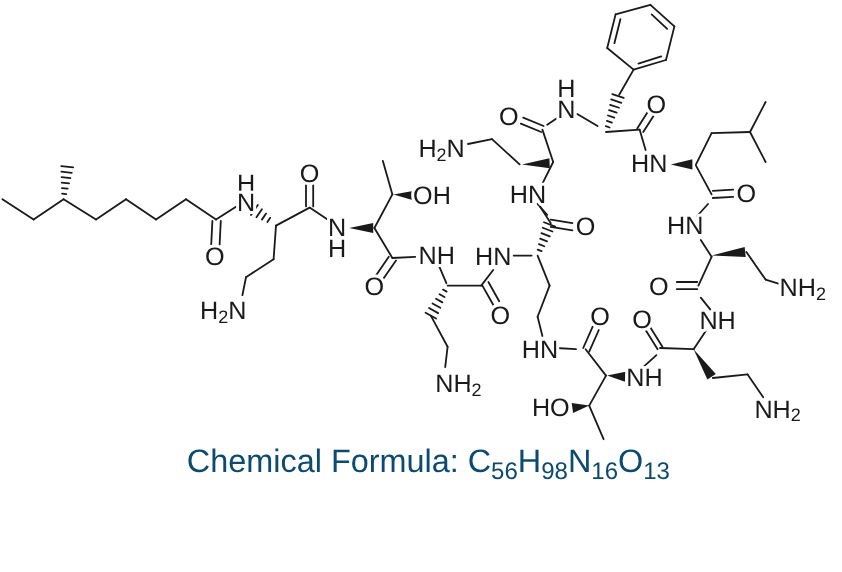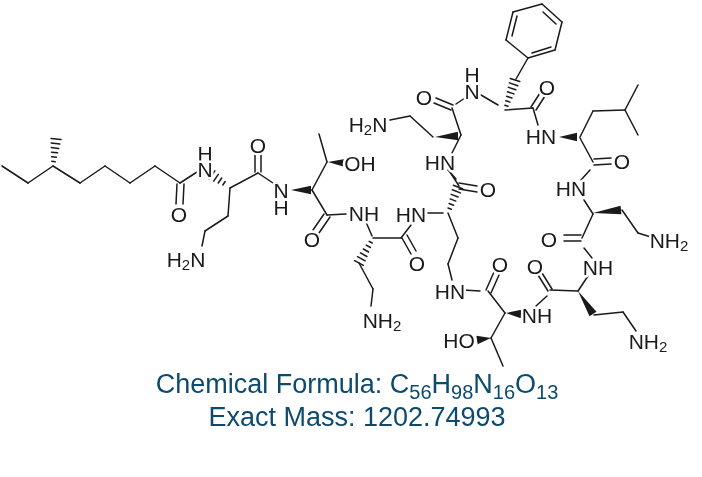"Exact Mass: 1202.74993" div.caption { html: <div>Exact Mass: 1202.74993</div> -> none }
